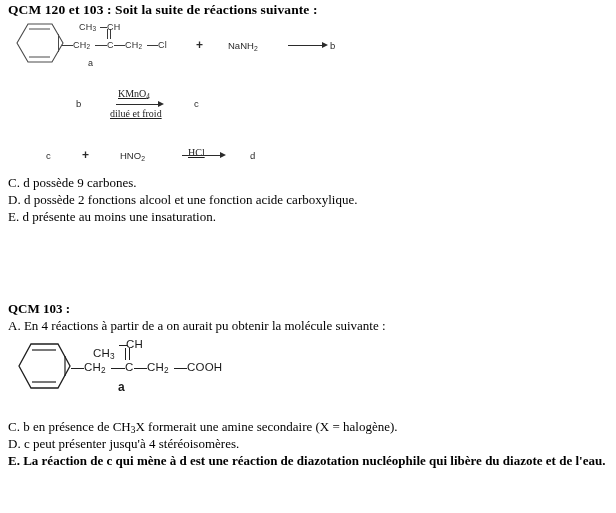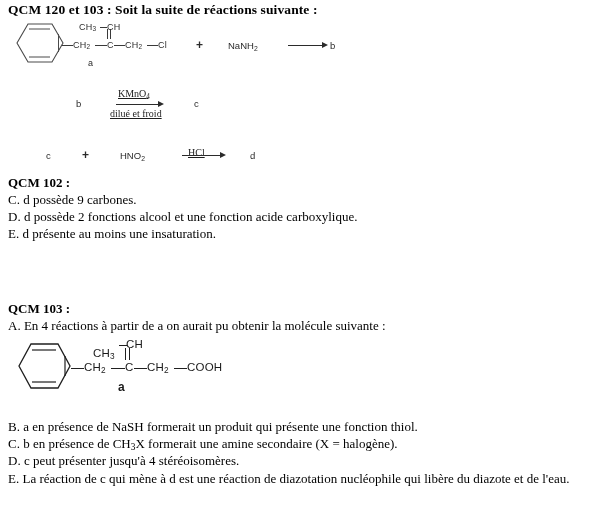"QCM 102 :" p.qcm-head { html: <p>QCM 102 :</p> -> none }
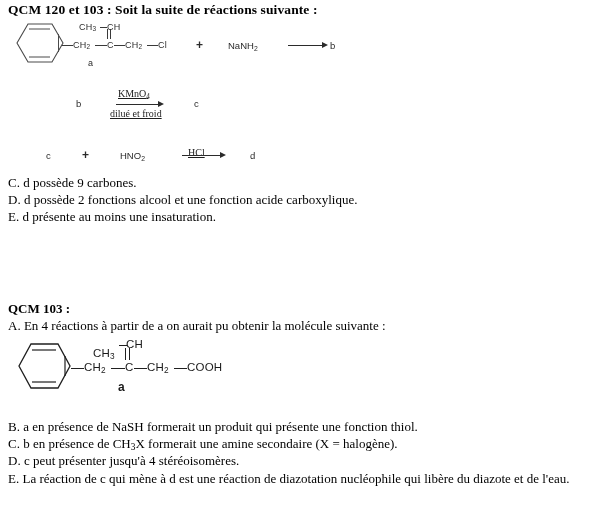"B. a en présence de" p.opt { html: <p>B. a en présence de NaSH formerait un produit qui présente une fonction thiol.</p> -> none }
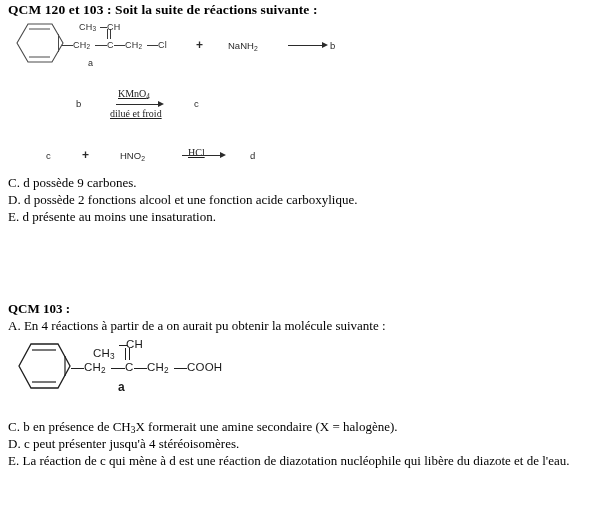"E. La réaction de c" .opt.wrap { font-weight: none -> bold }
